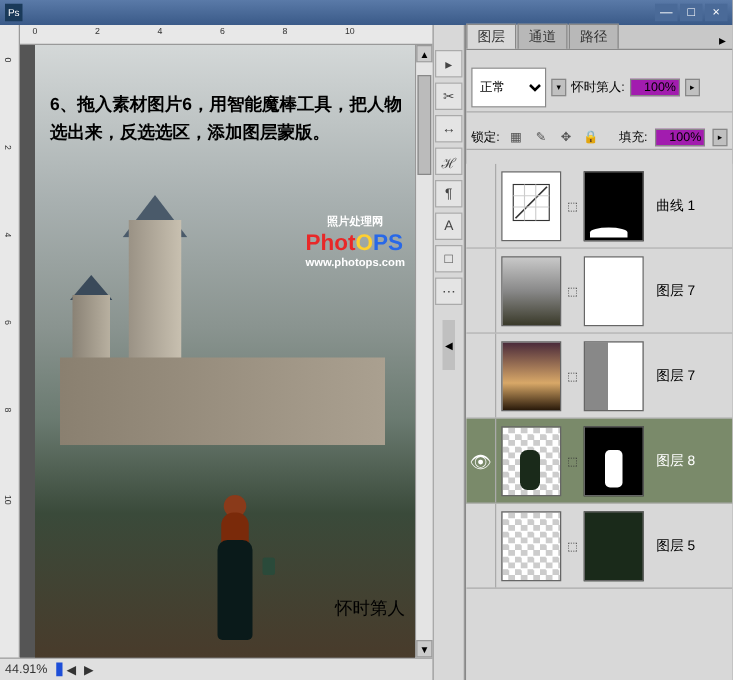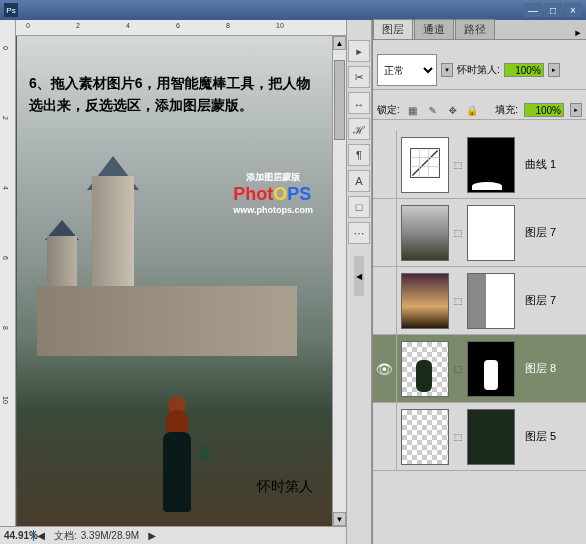"100%" .opacity-field, .fill-field { background: #84cc16 -> #a21caf }
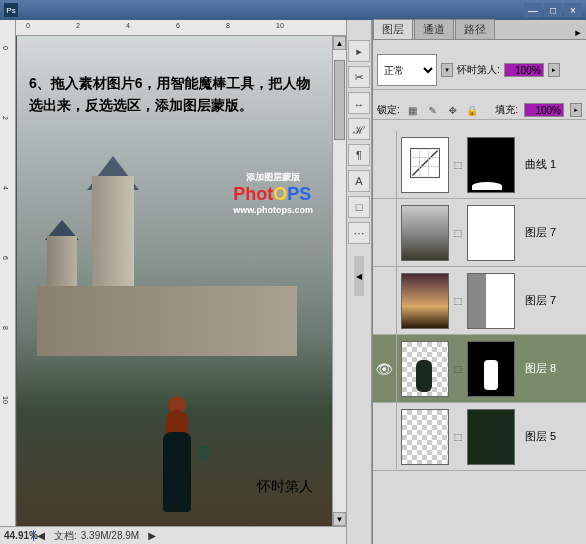"6、拖入素材图片6，用智能魔棒工具，把人物选出来，反选选区，添加图层蒙版。" .canvas { left: 1px -> 12px }
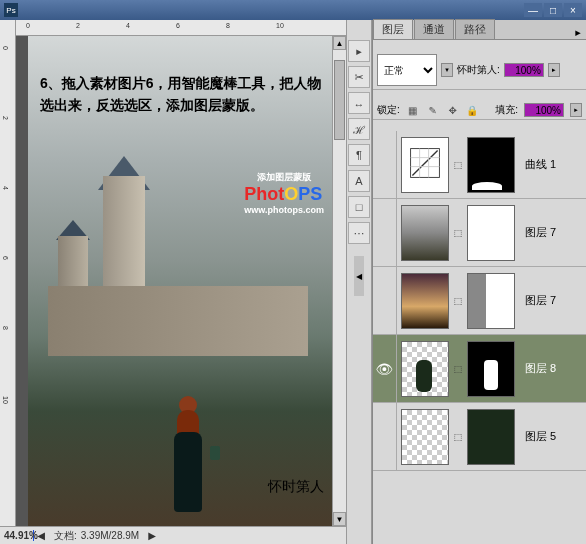"添加图层蒙版" div.logo-small { text: 添加图层蒙版 -> 照片处理网 }
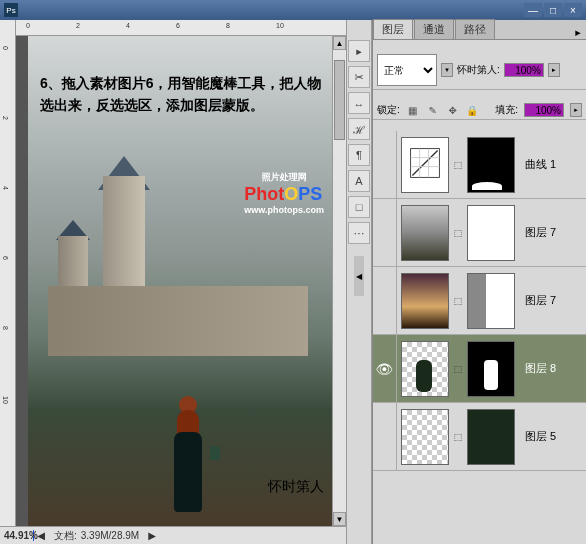"44.91%" .status-zoom { border-right: 1px solid #1d4ed8 -> 5px solid #1d4ed8; font-weight: bold -> none; width: 34px -> 50px }
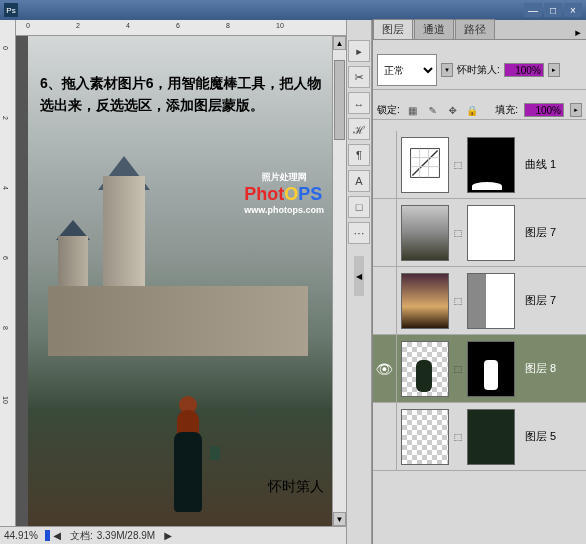"文档:" div.status-doc { html: <div> <span>文档:</span> <span>3.39M/28.9M</span> </div> -> none }
